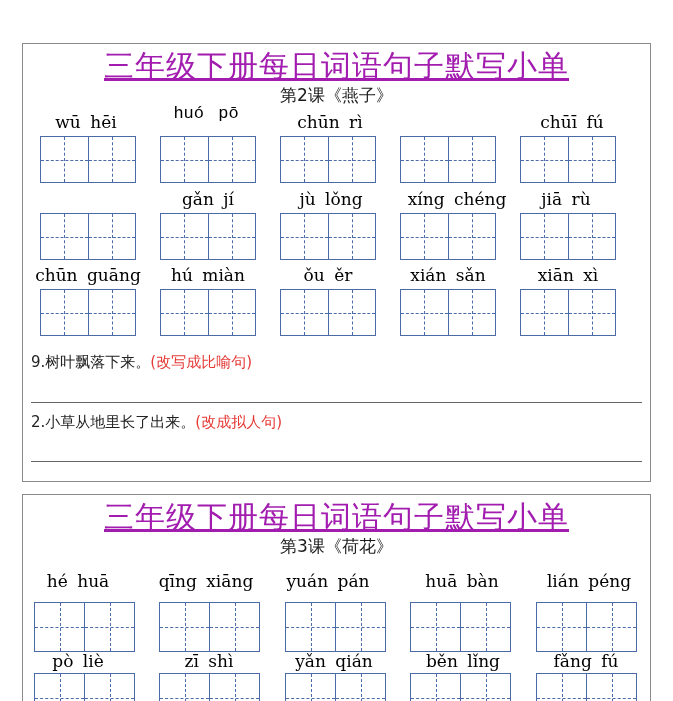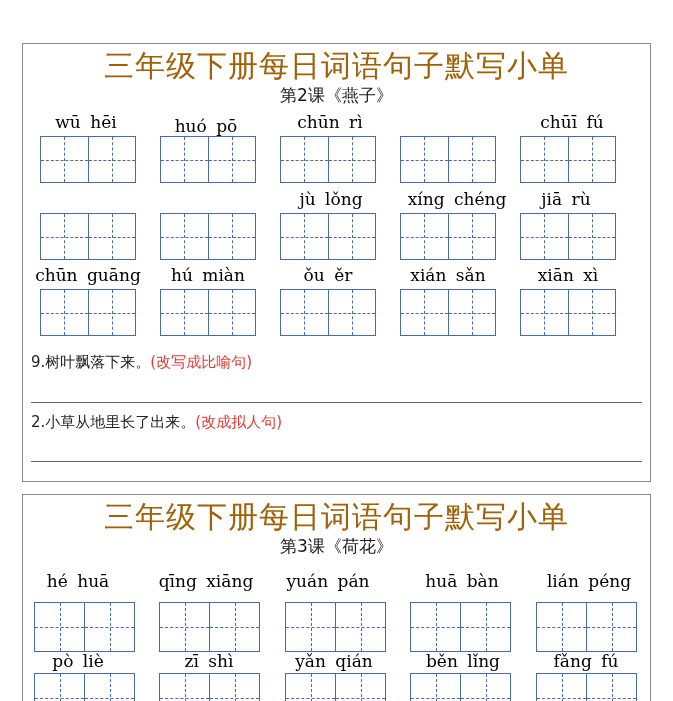"三年级下册每日词语句子默写小单" .title { color: #a16207 -> #a21caf; text-decoration: none -> underline }
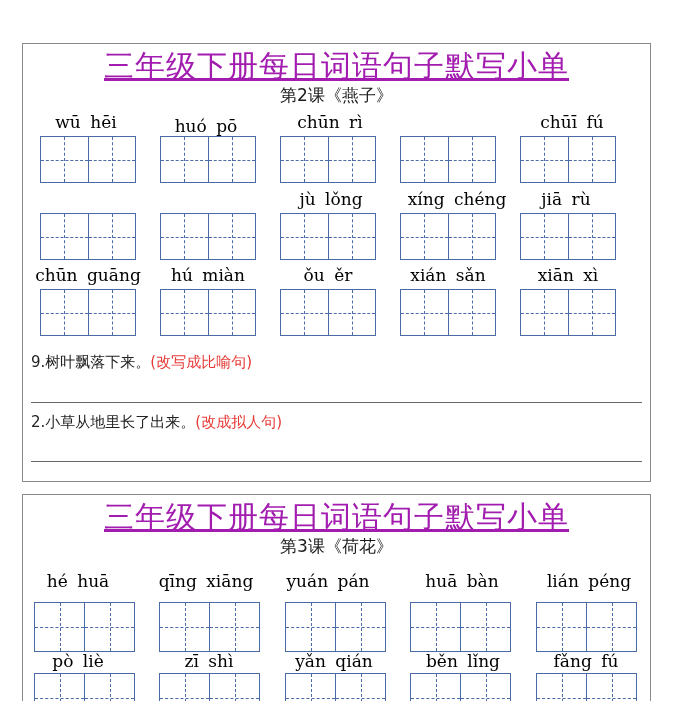"huó pō" div.pinyin { font-family: none -> Liberation Mono, monospace; top: 72px -> 60px }
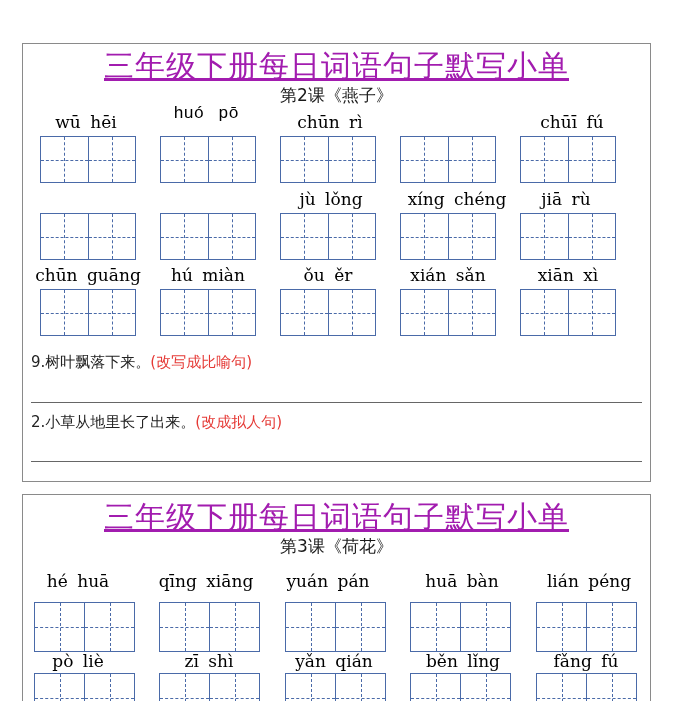"gǎn jí" div.pinyin { html: none -> <div>gǎn jí</div> }
